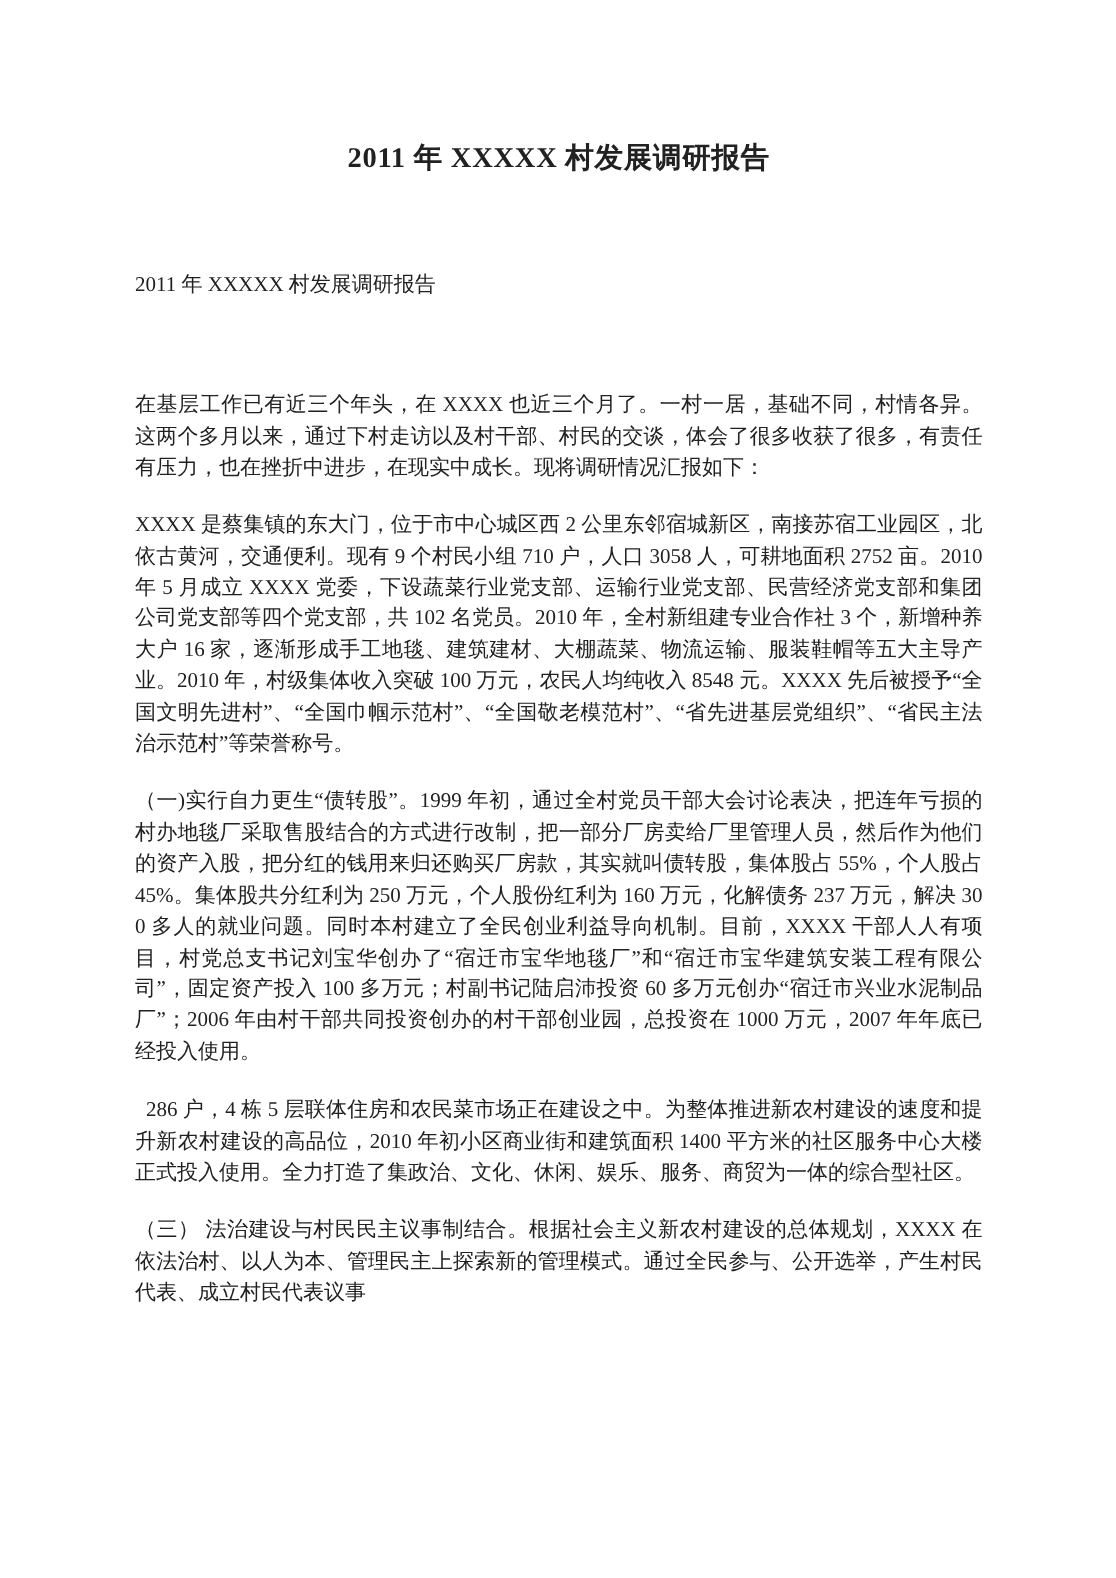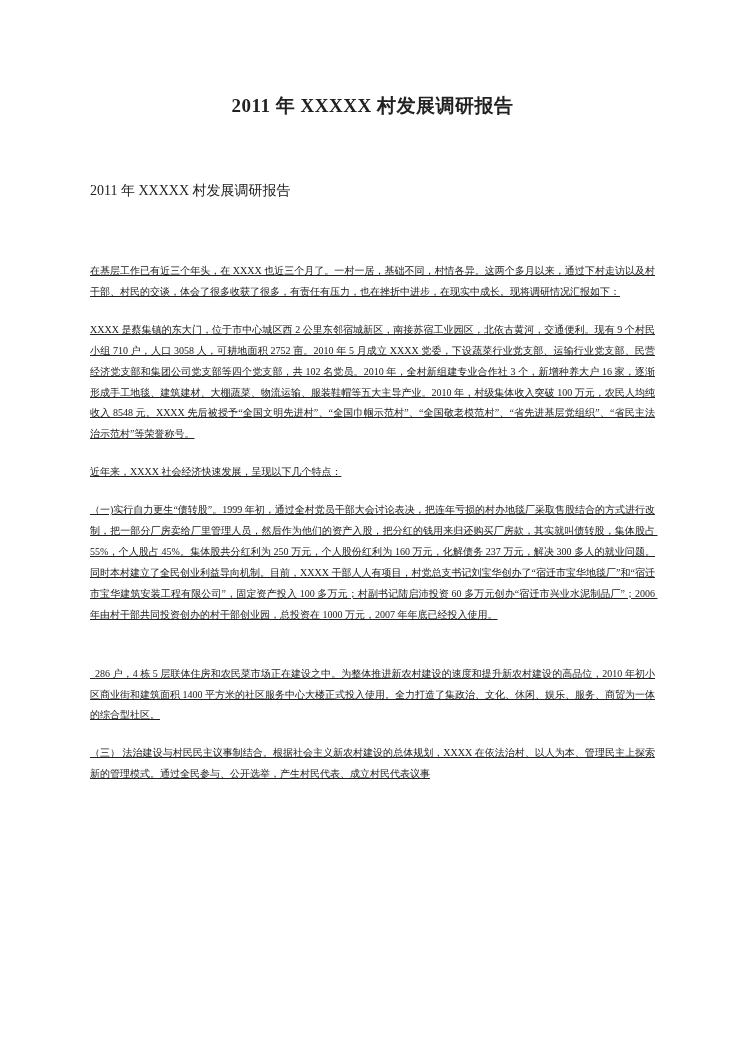"在基层工作已有近三个年头，在 XXXX" .para { font-size: 10px -> 14px; text-decoration: underline -> none }
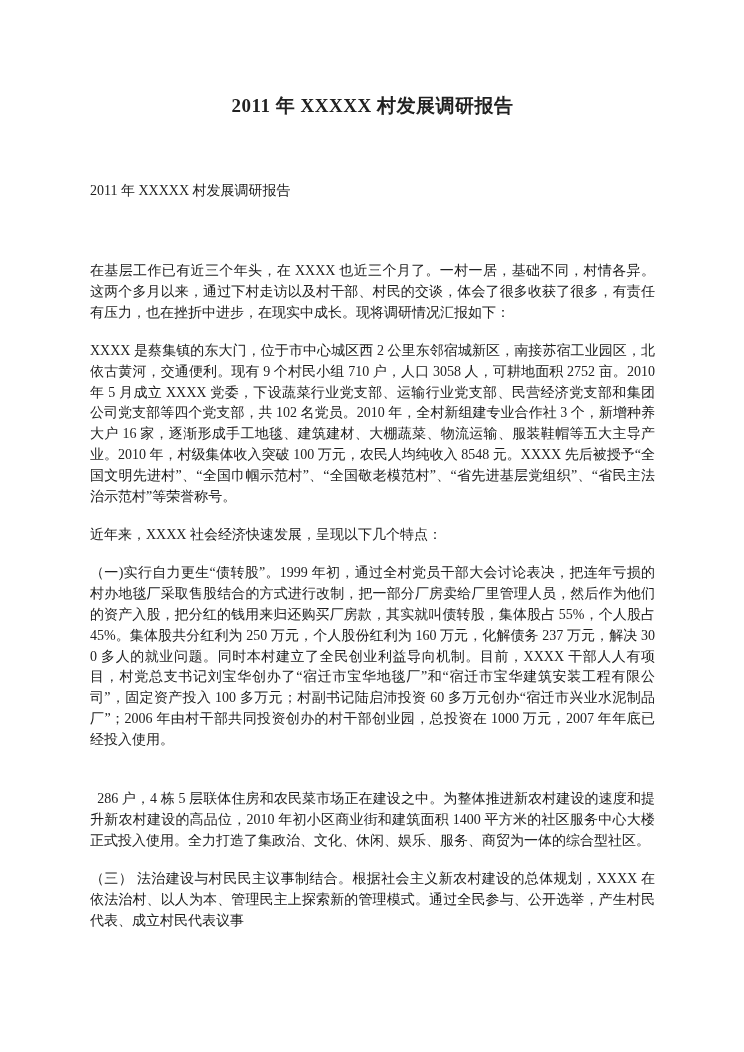"近年来，XXXX 社会经济快速发展，呈现以下几个特点：" p.para { html: <p>近年来，XXXX 社会经济快速发展，呈现以下几个特点：</p> -> none }
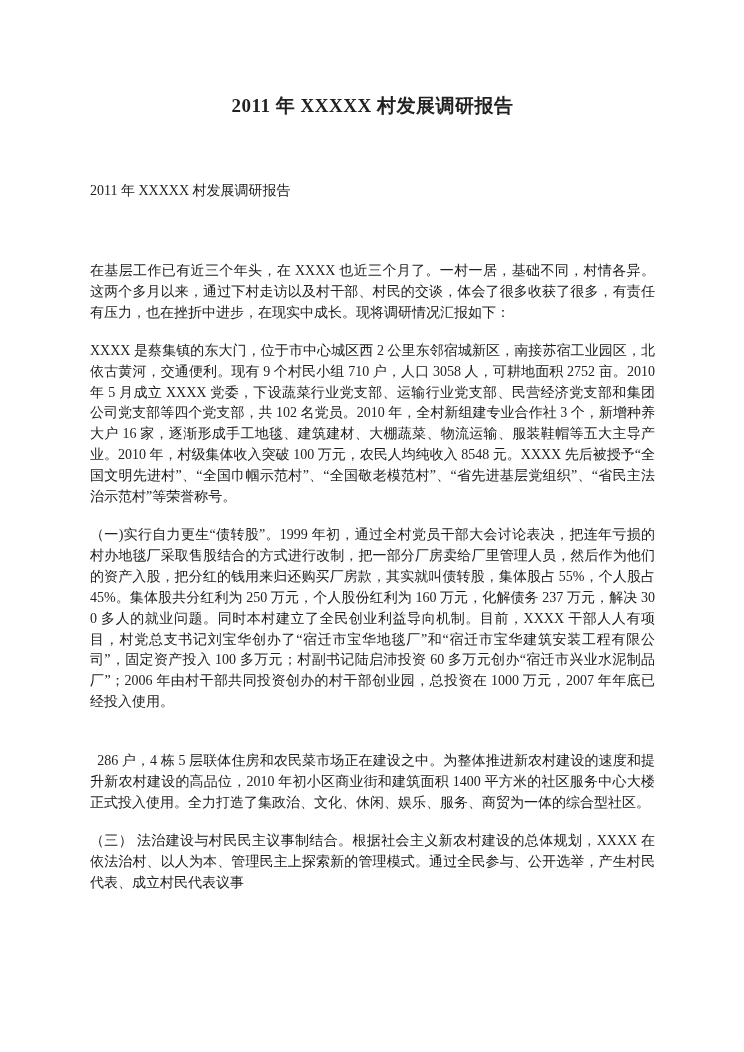"286 户，4 栋 5" .para-extra-gap { margin-top: 38px -> 18px }
